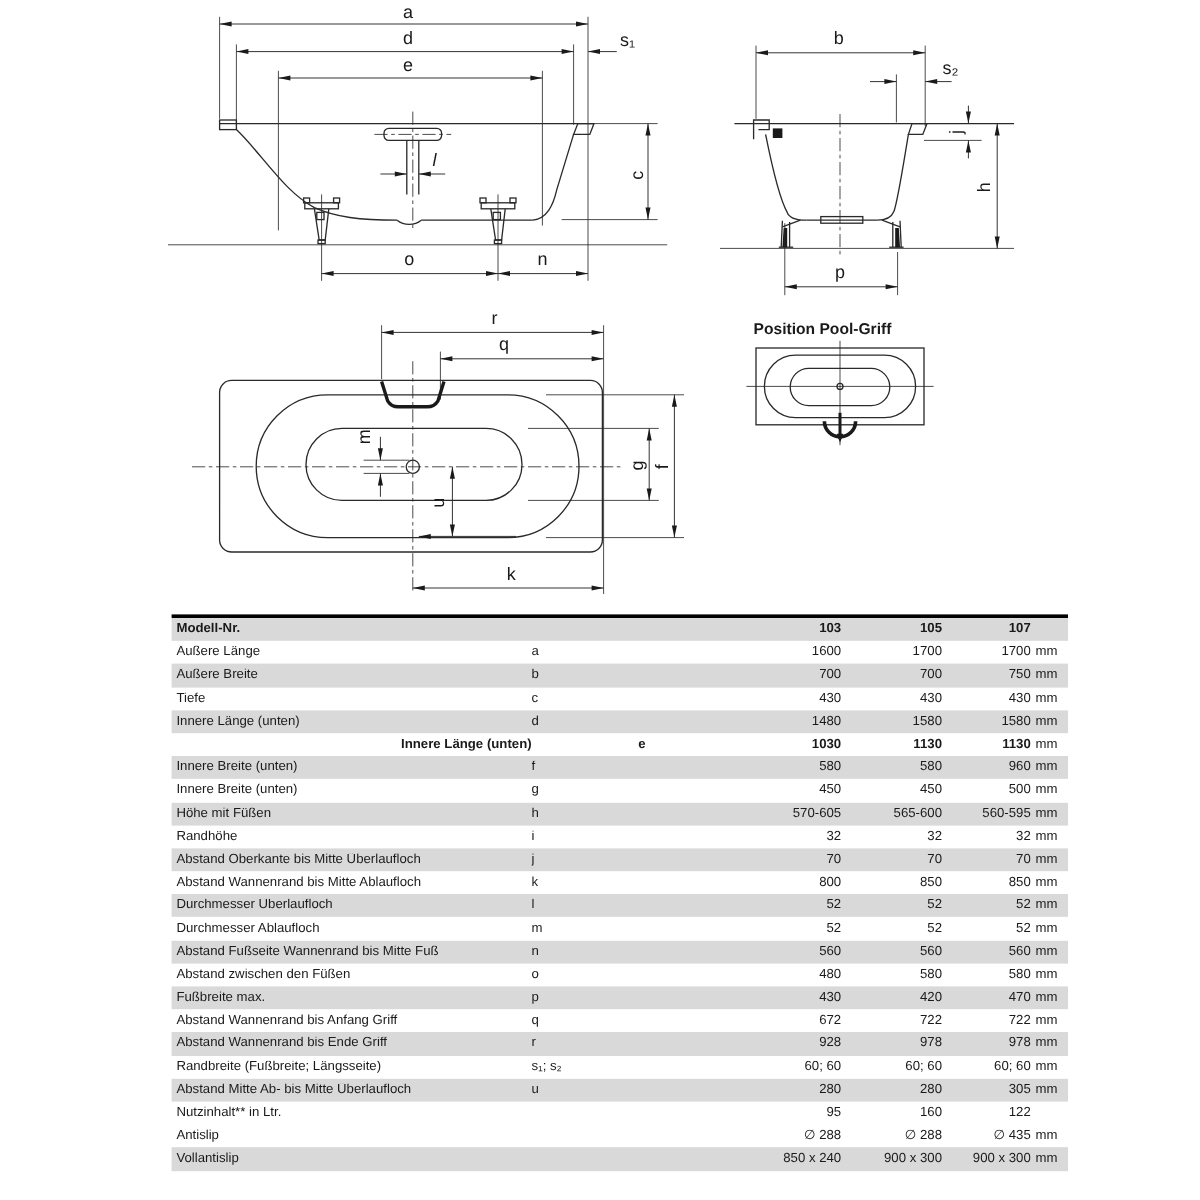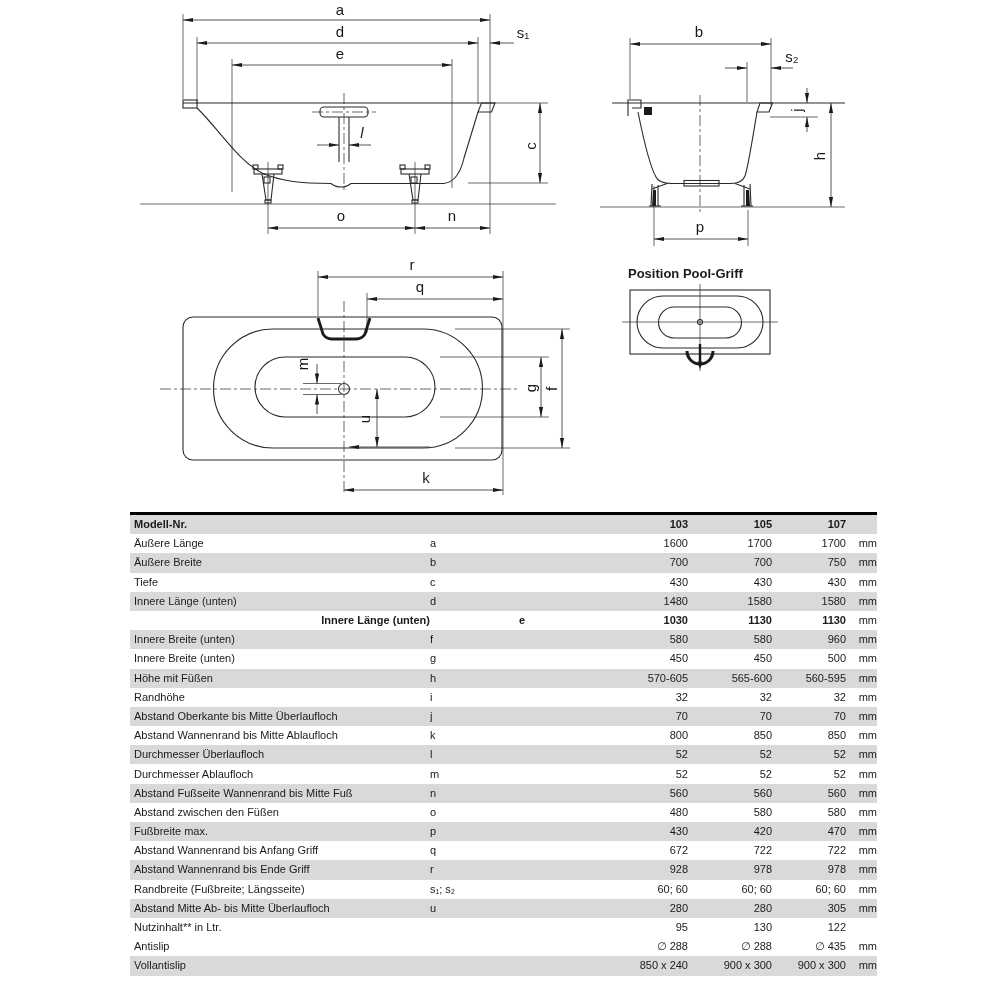"Modell-Nr." .spec-table { left: 130px -> 143px }
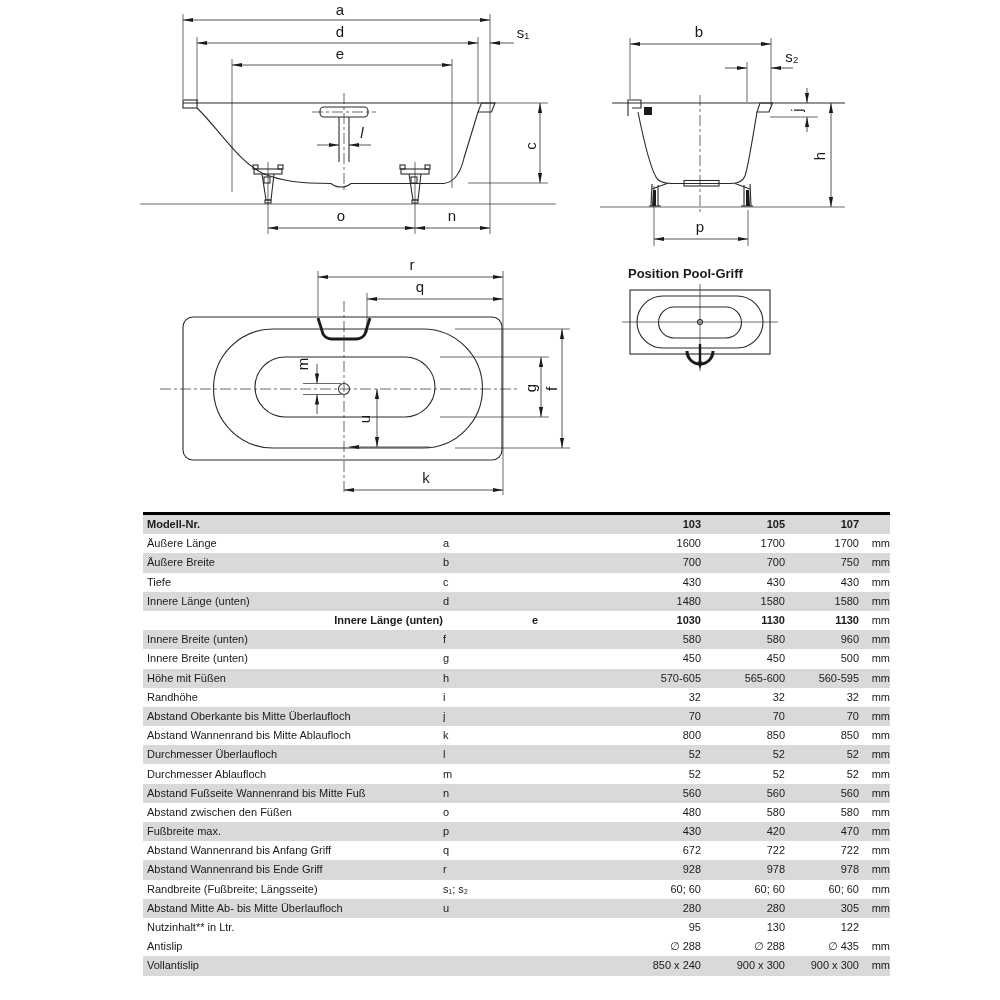"mm" .unit { text-align: right -> none }
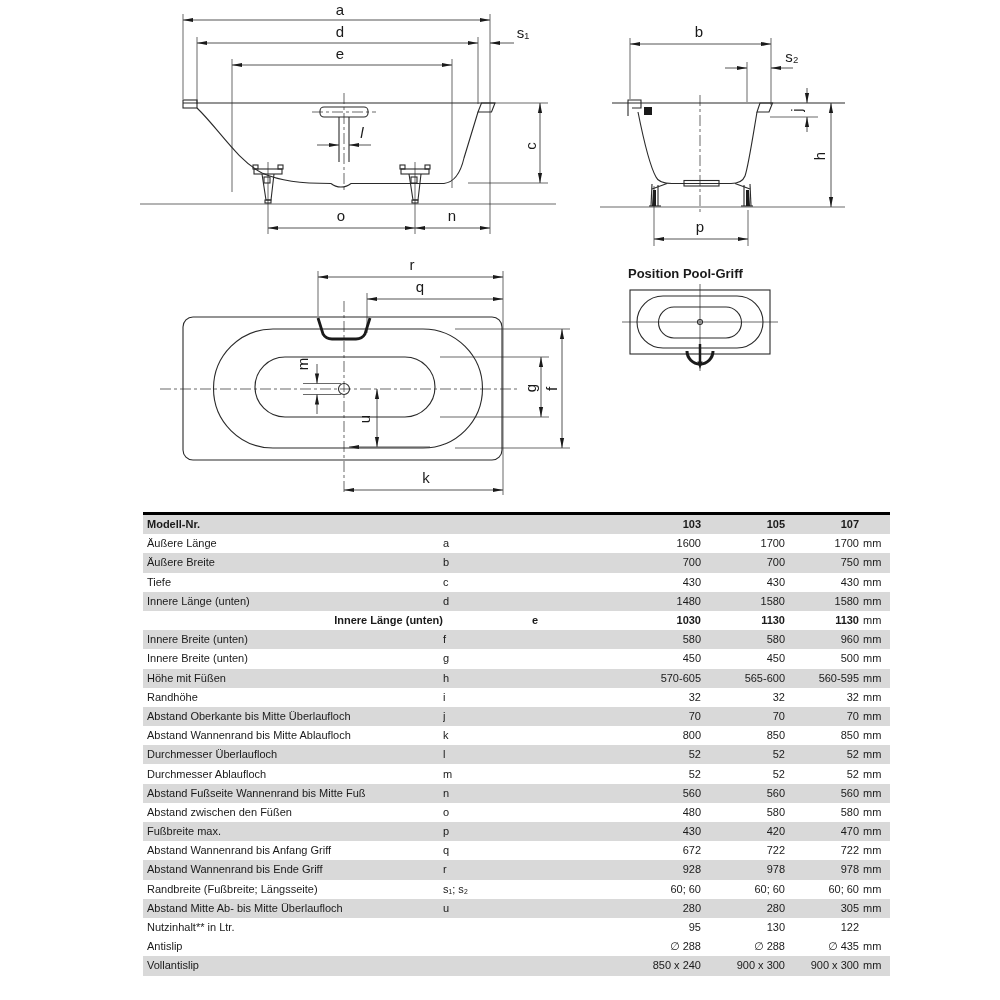"130" span.cell { text: 130 -> 160 }
